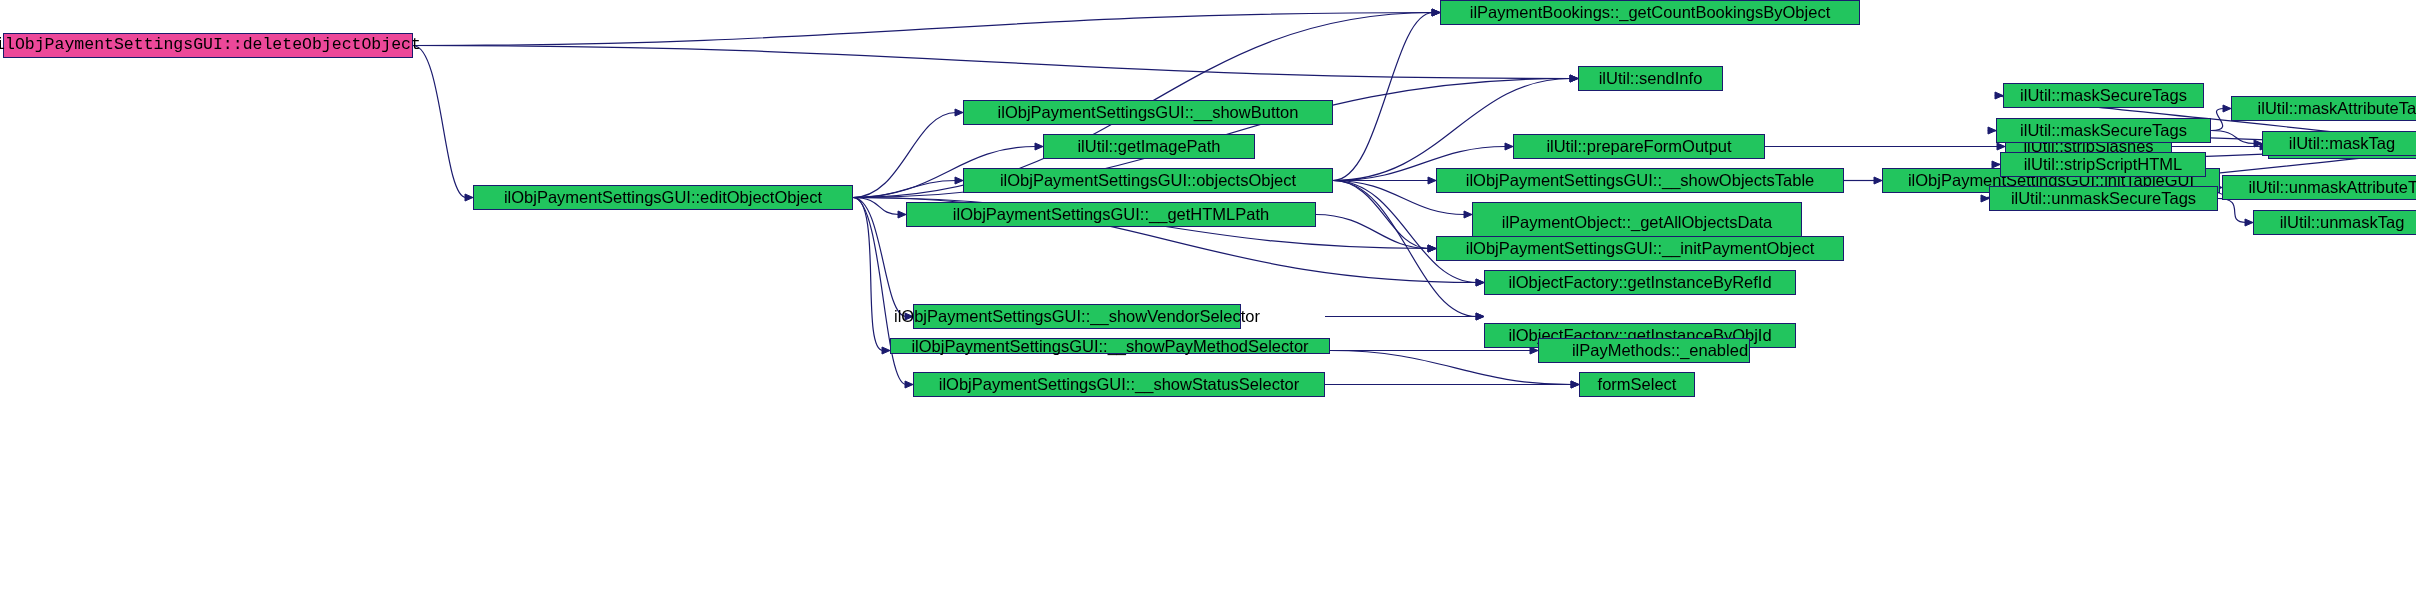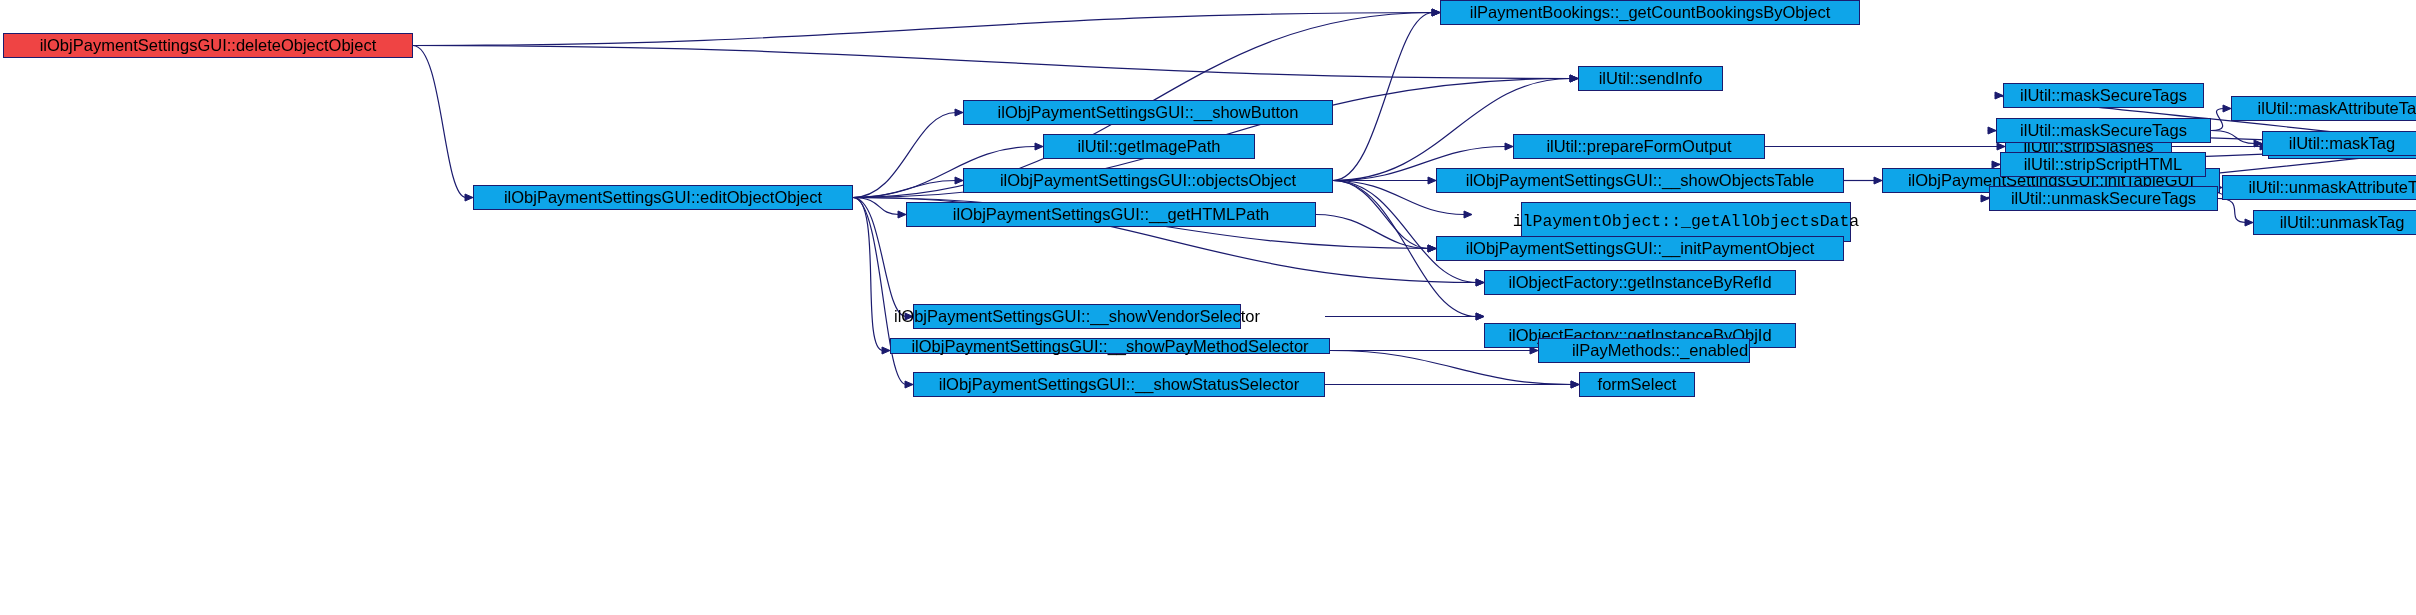"ilPaymentBookings::_getCountBookingsByOb" .node { background: #0ea5e9 -> #22c55e }
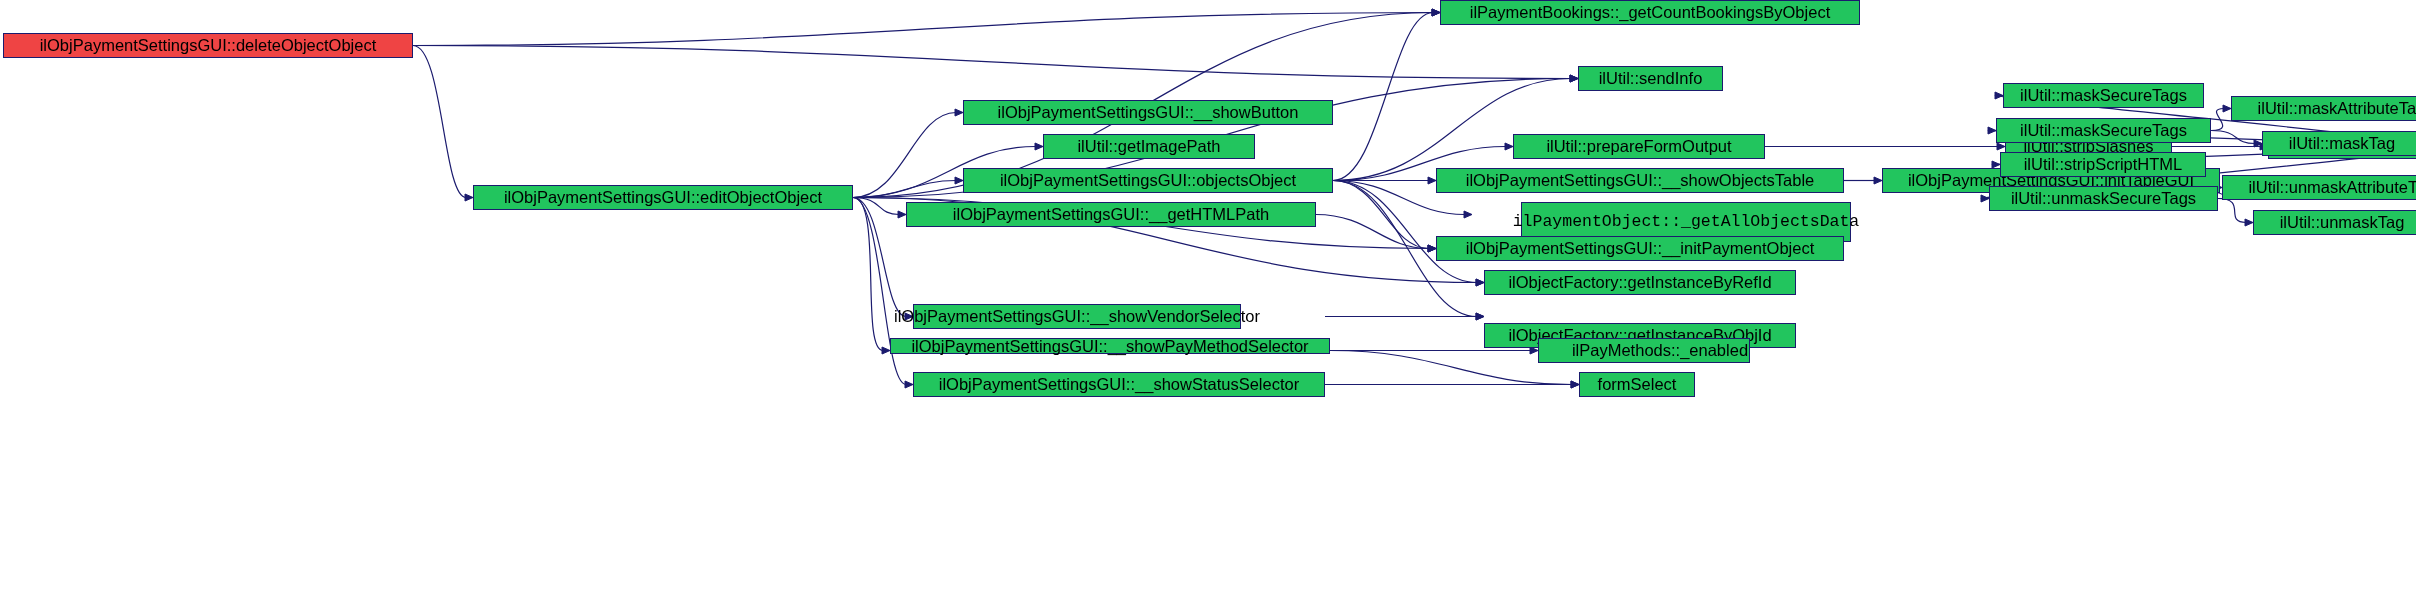"ilObjPaymentSettingsGUI::deleteObjectObj" .node.root { background: #ef4444 -> #ec4899; font-family: none -> Liberation Mono, monospace }
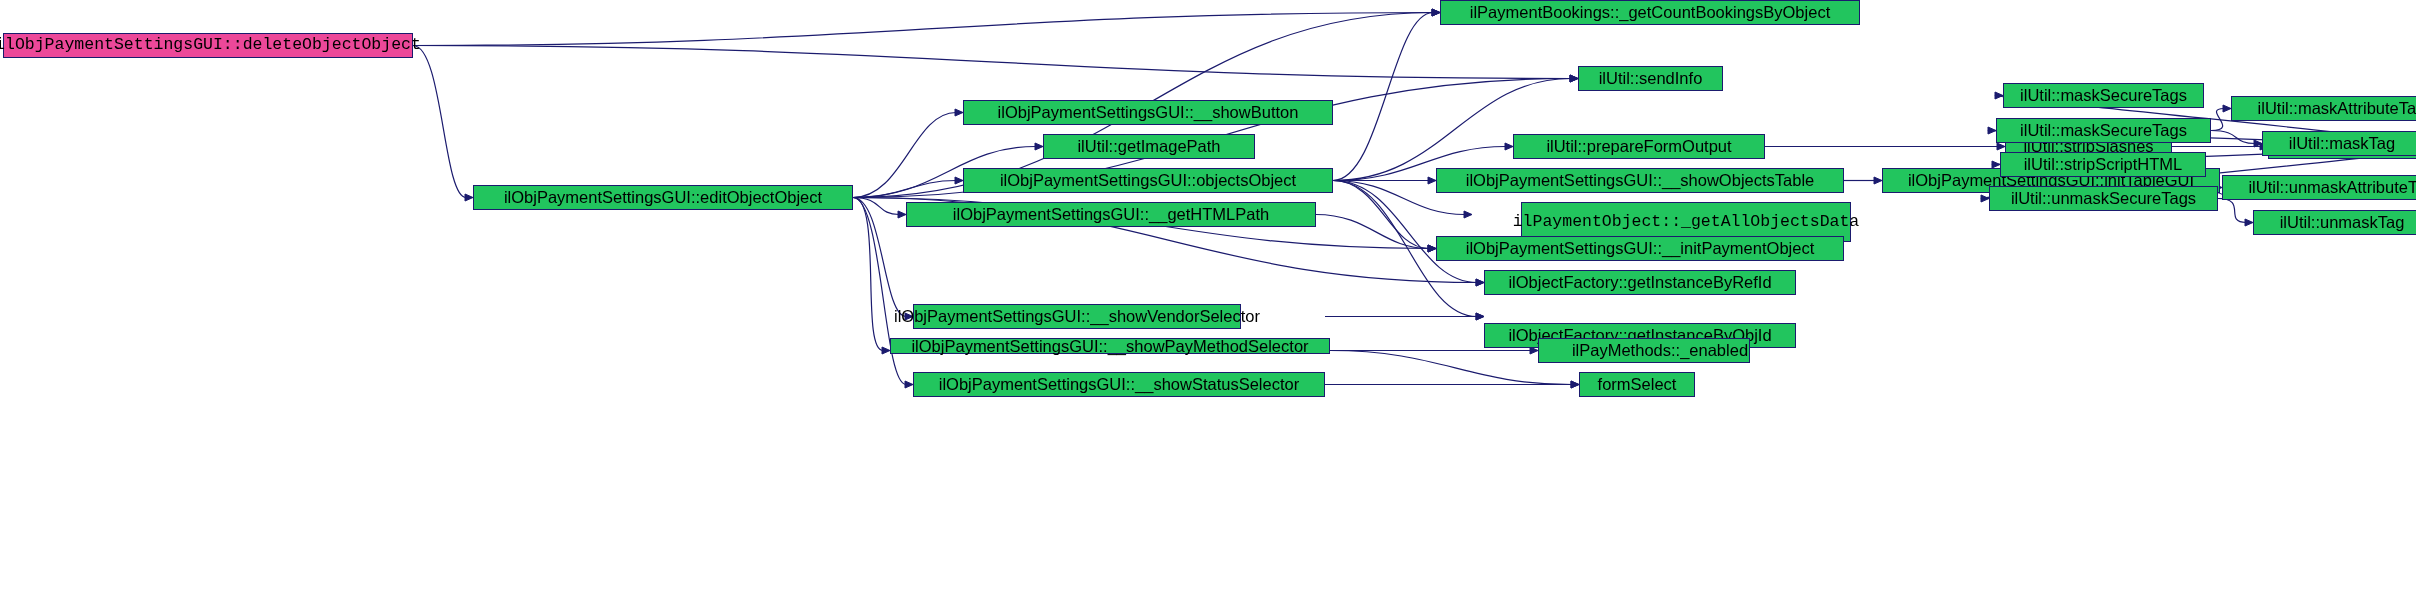"ilPaymentObject::_getAllObjectsData" div.node { font-family: Liberation Mono, monospace -> none; left: 1521px -> 1472px }
